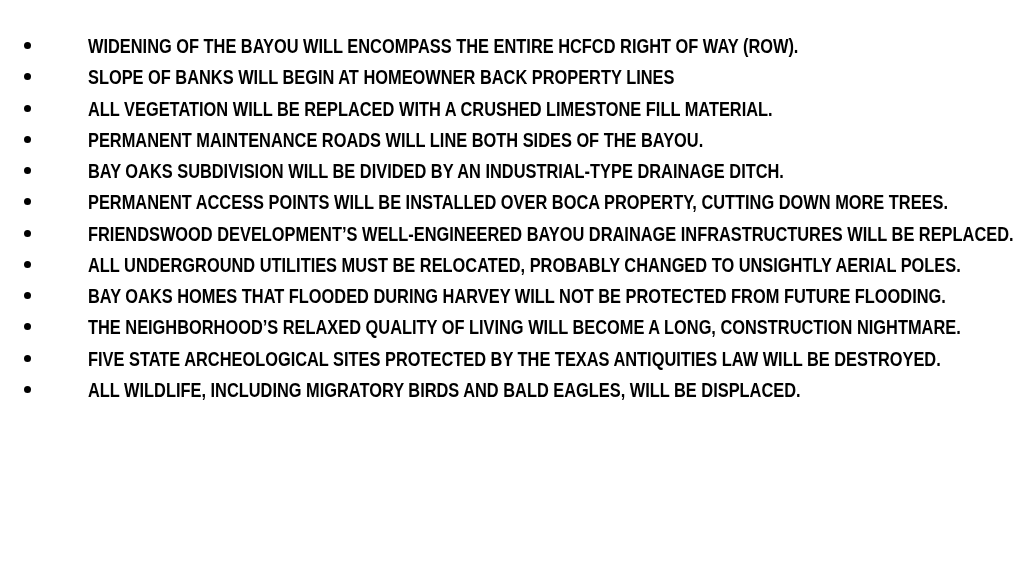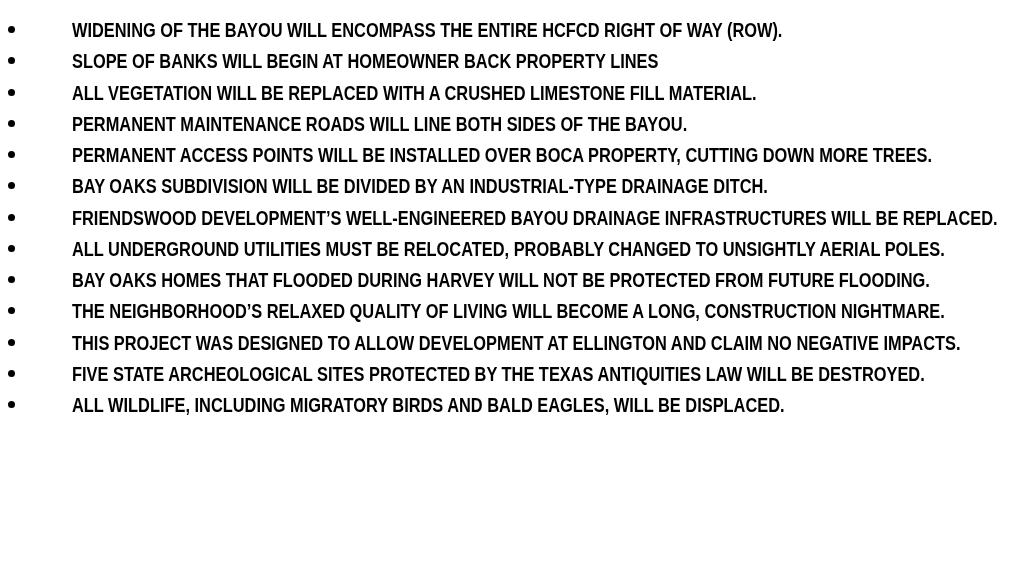"WIDENING OF THE BAYOU WILL" .bullet-list { margin: 0 -> 16px }
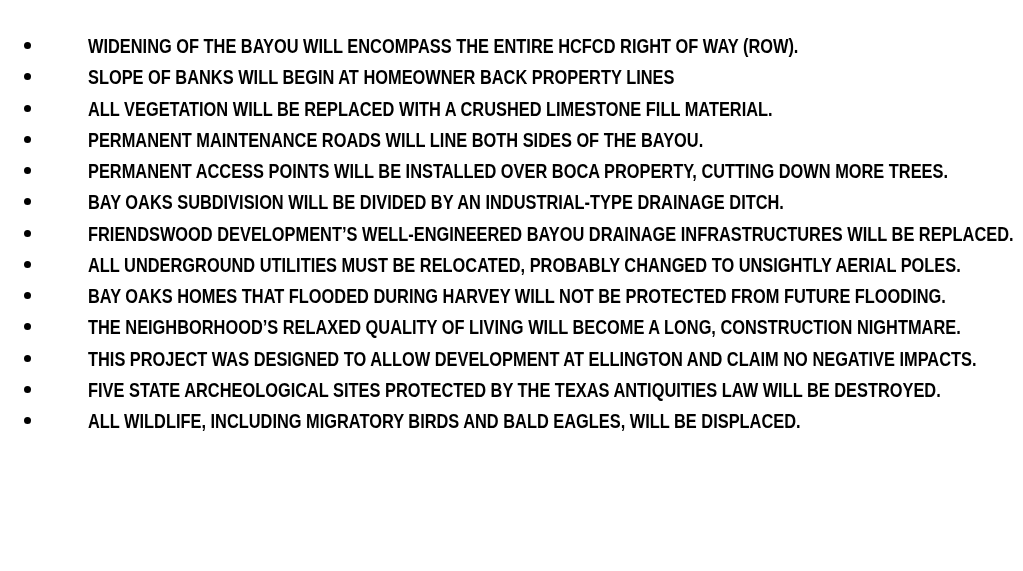"PERMANENT ACCESS POINTS WILL BE" li.bullet-item { order: before "BAY OAKS SUBDIVISION WILL BE" -> after "BAY OAKS SUBDIVISION WILL BE" }
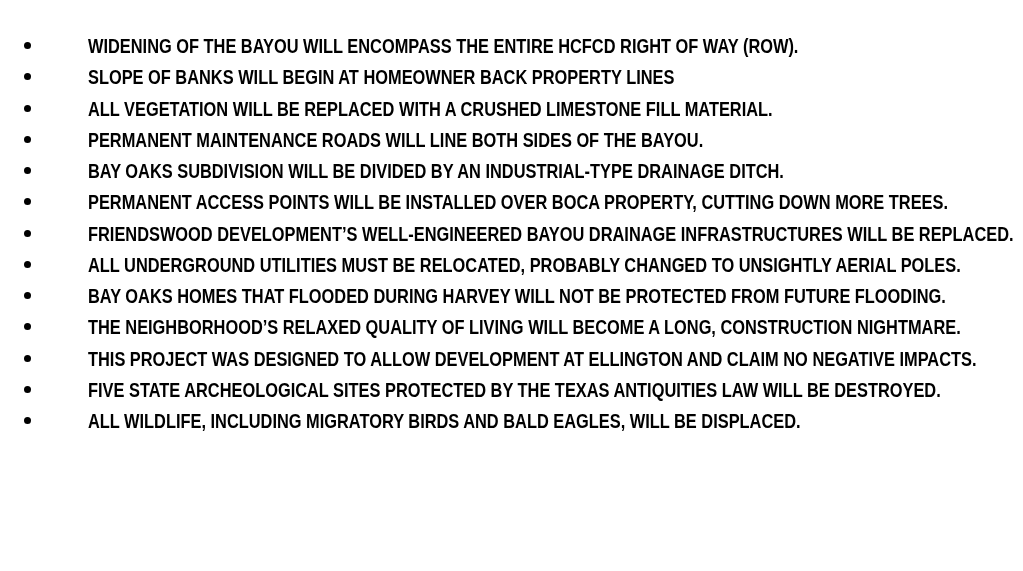"THIS PROJECT WAS DESIGNED TO" li.bullet-item { html: <li> <span></span> <span>THIS PROJECT WAS DESIGNED TO ALLOW DEVELOPMENT AT ELLINGTON AND CLAIM NO NEGATIVE IMPACTS.</span> </li> -> none }
